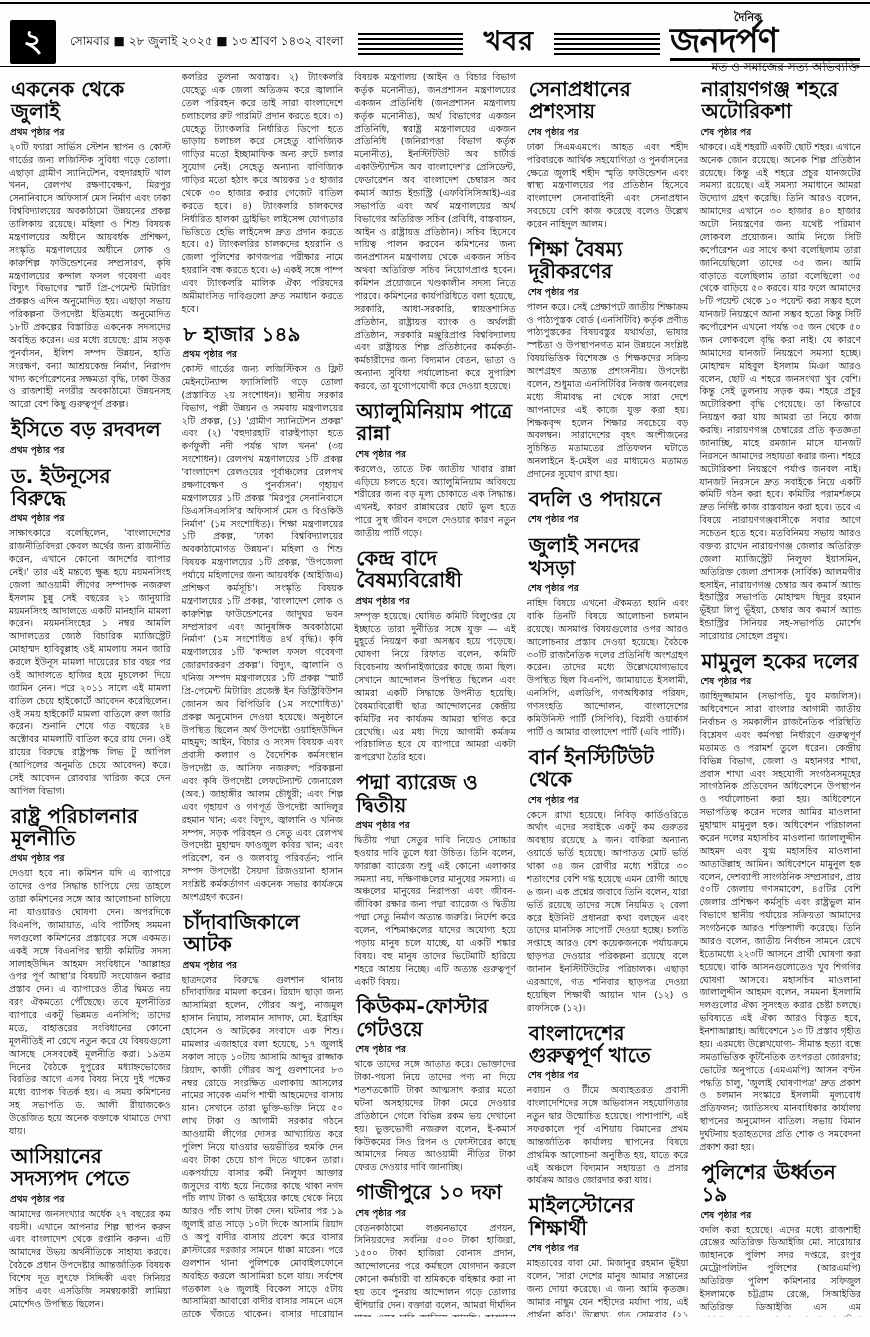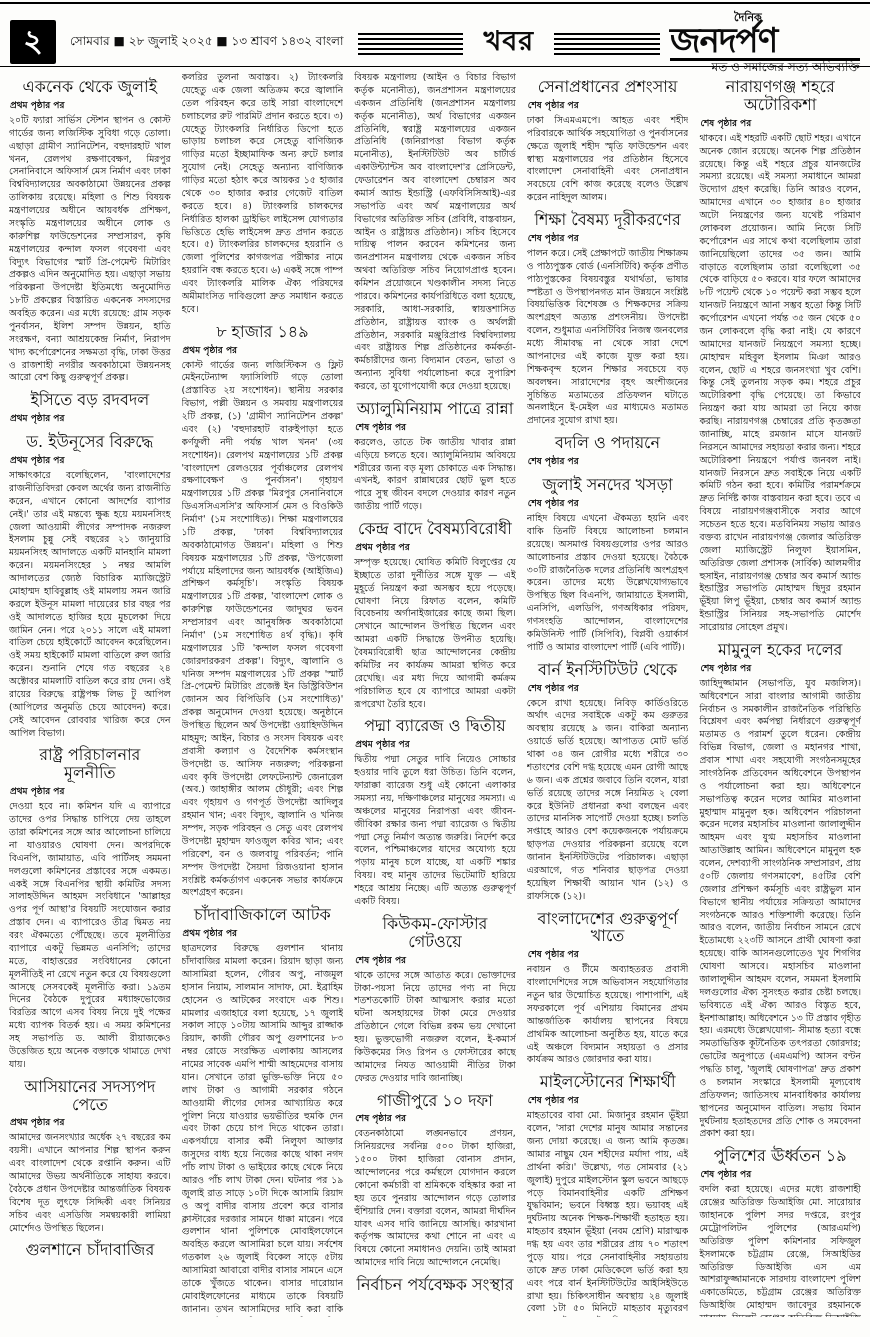"একনেক থেকে জুলাই" .headline { font-size: 16px -> 20px; font-weight: normal -> bold; text-align: center -> left }
